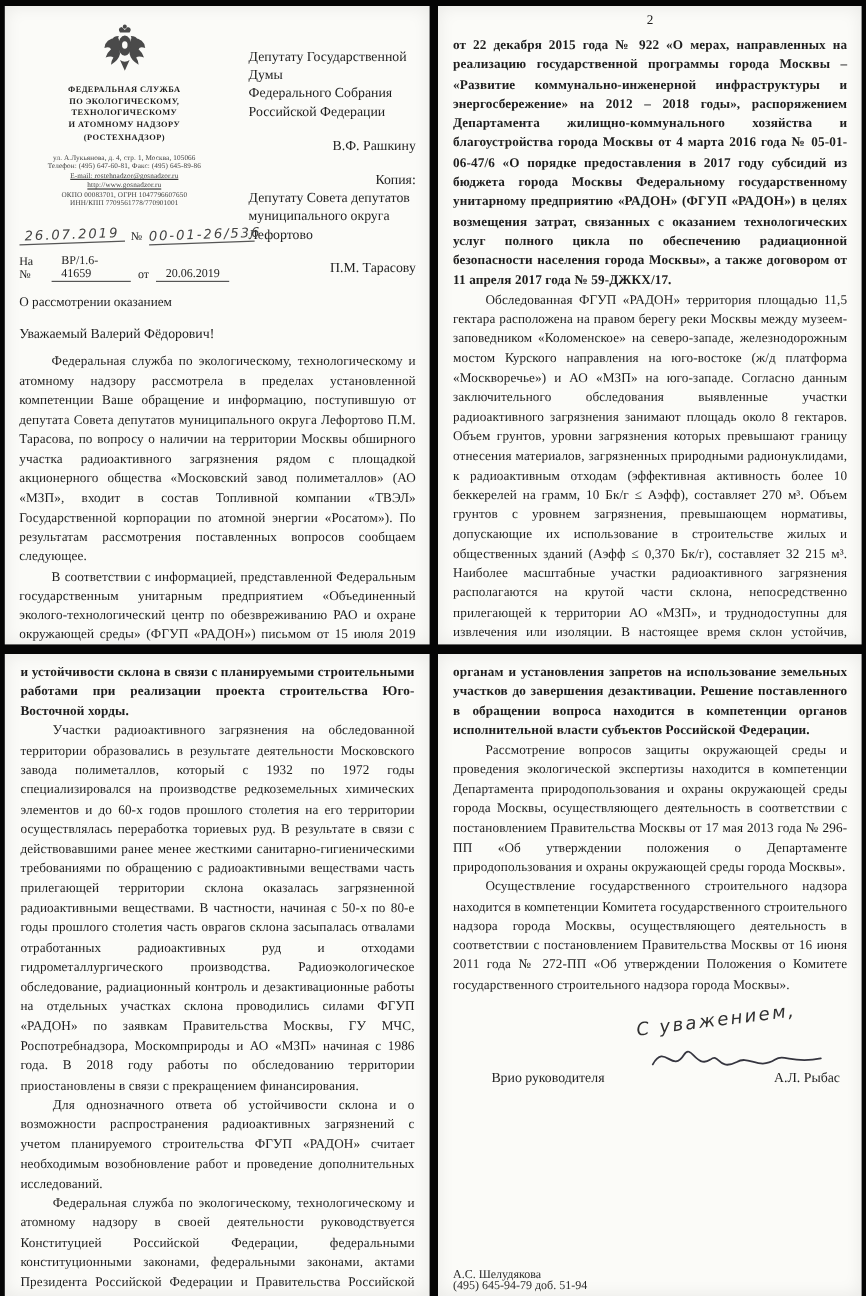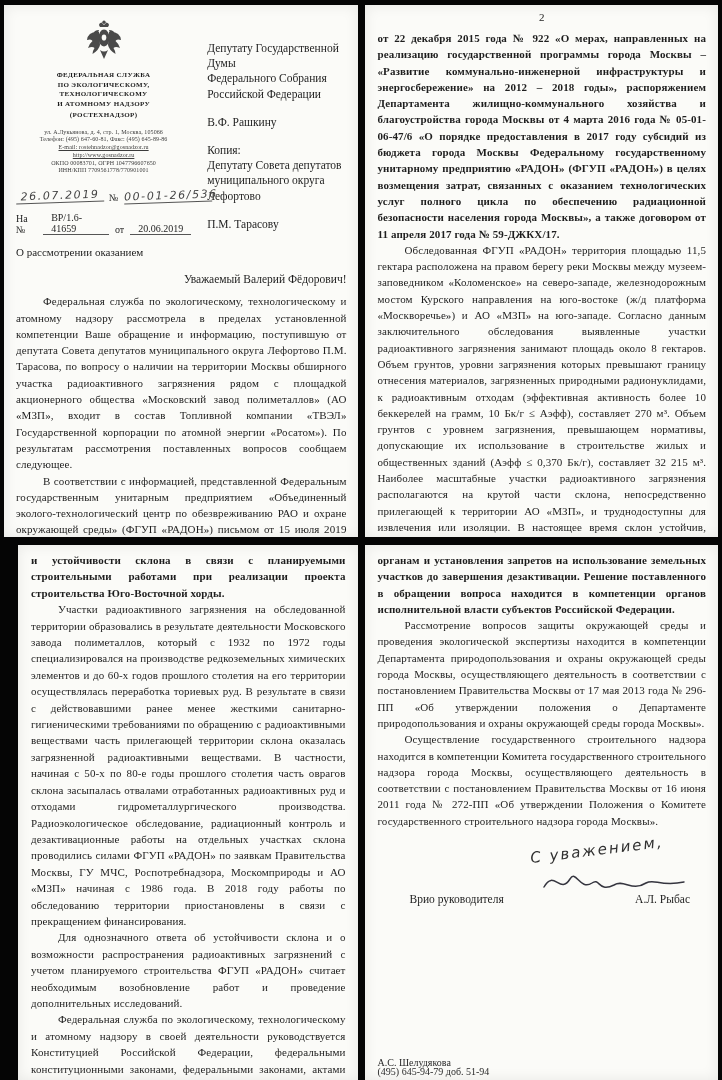"В.Ф. Рашкину" .gap-top { text-align: none -> right }
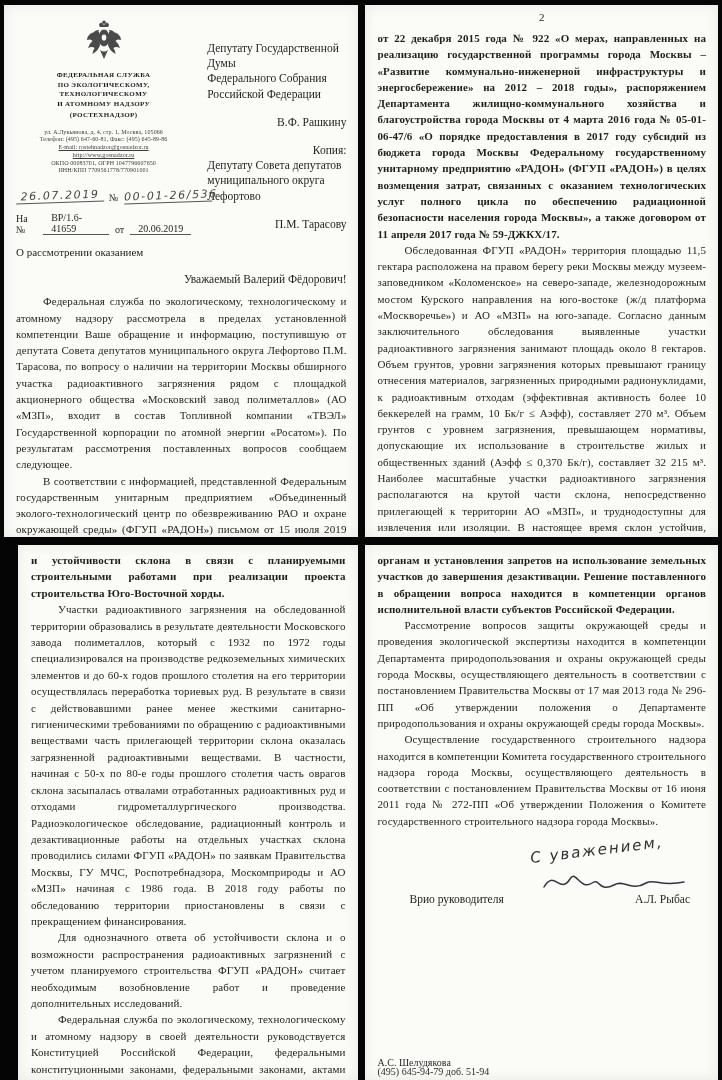"Уважаемый Валерий Фёдорович!" .salutation { text-align: right -> left }
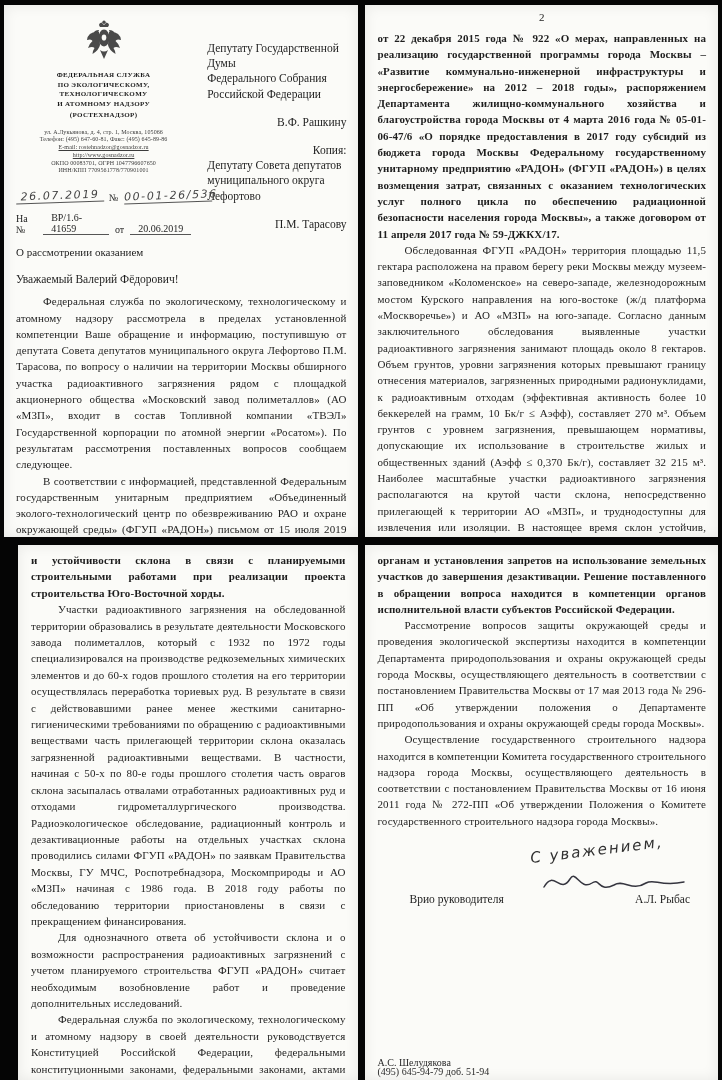"и устойчивости склона в связи" .page-3 { margin-left: 14px -> none }
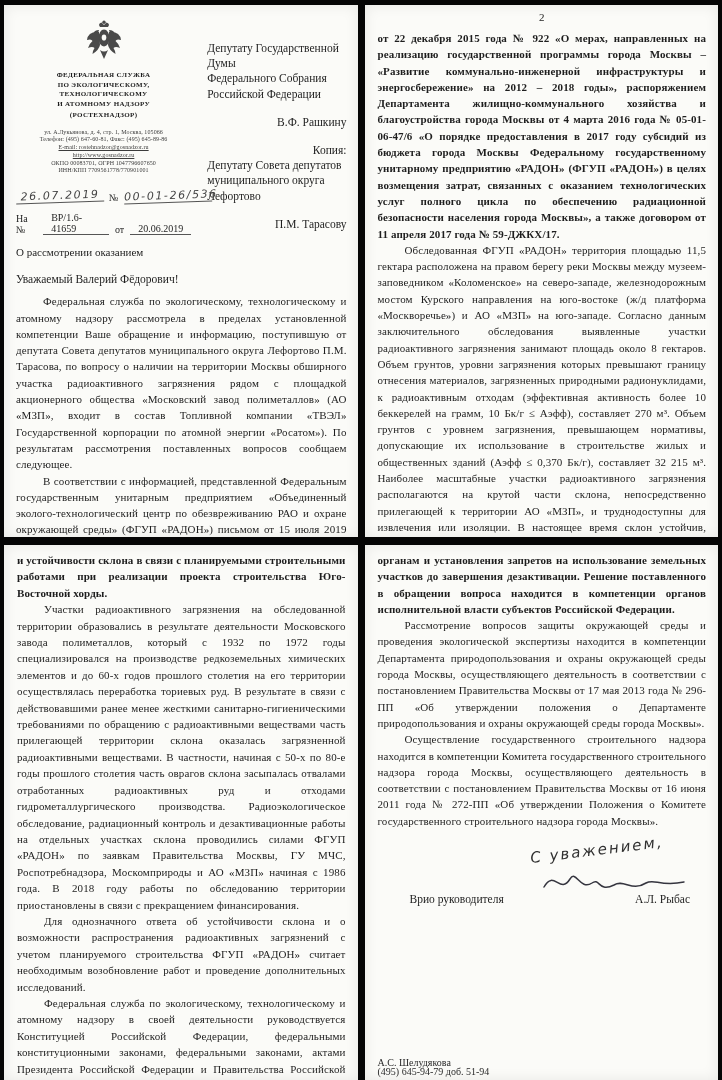"А.Л. Рыбас" .signer-name { right: 16px -> 6px }
